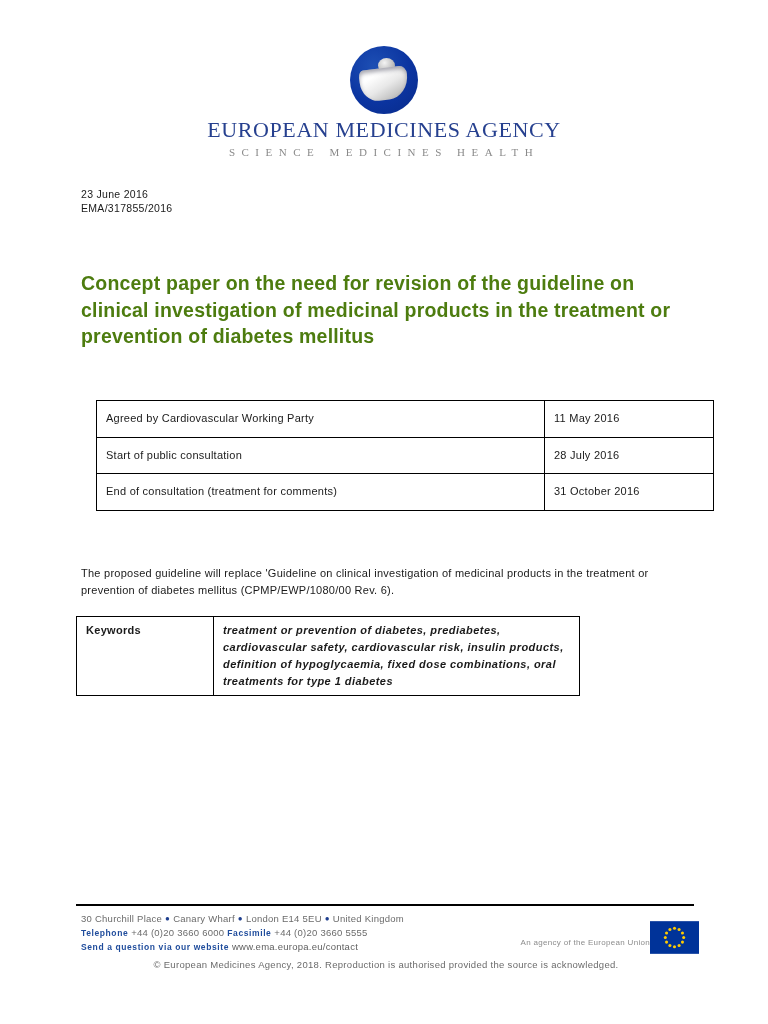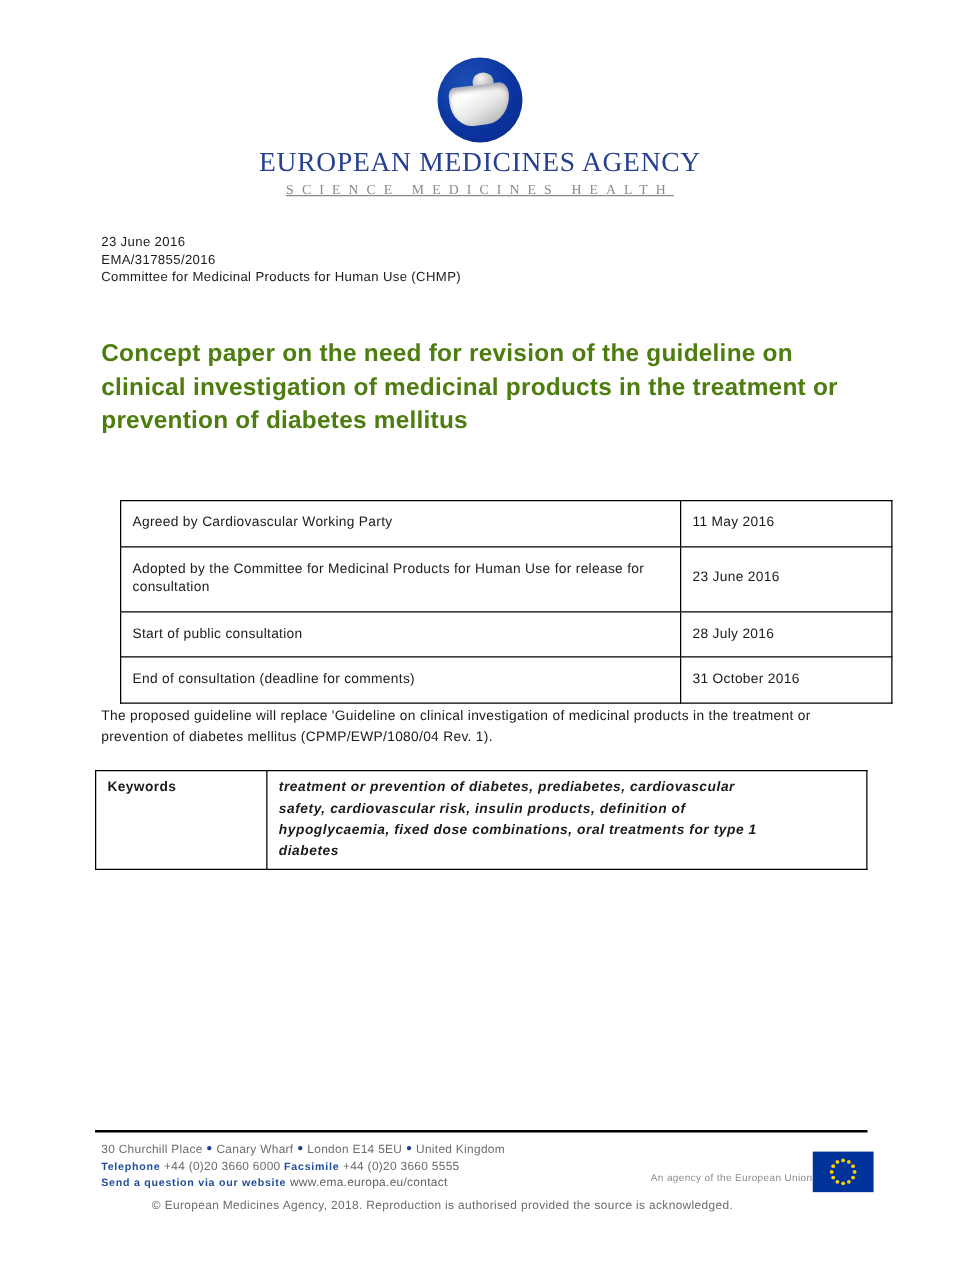"SCIENCE MEDICINES HEALTH" .tagline { text-decoration: underline -> none }
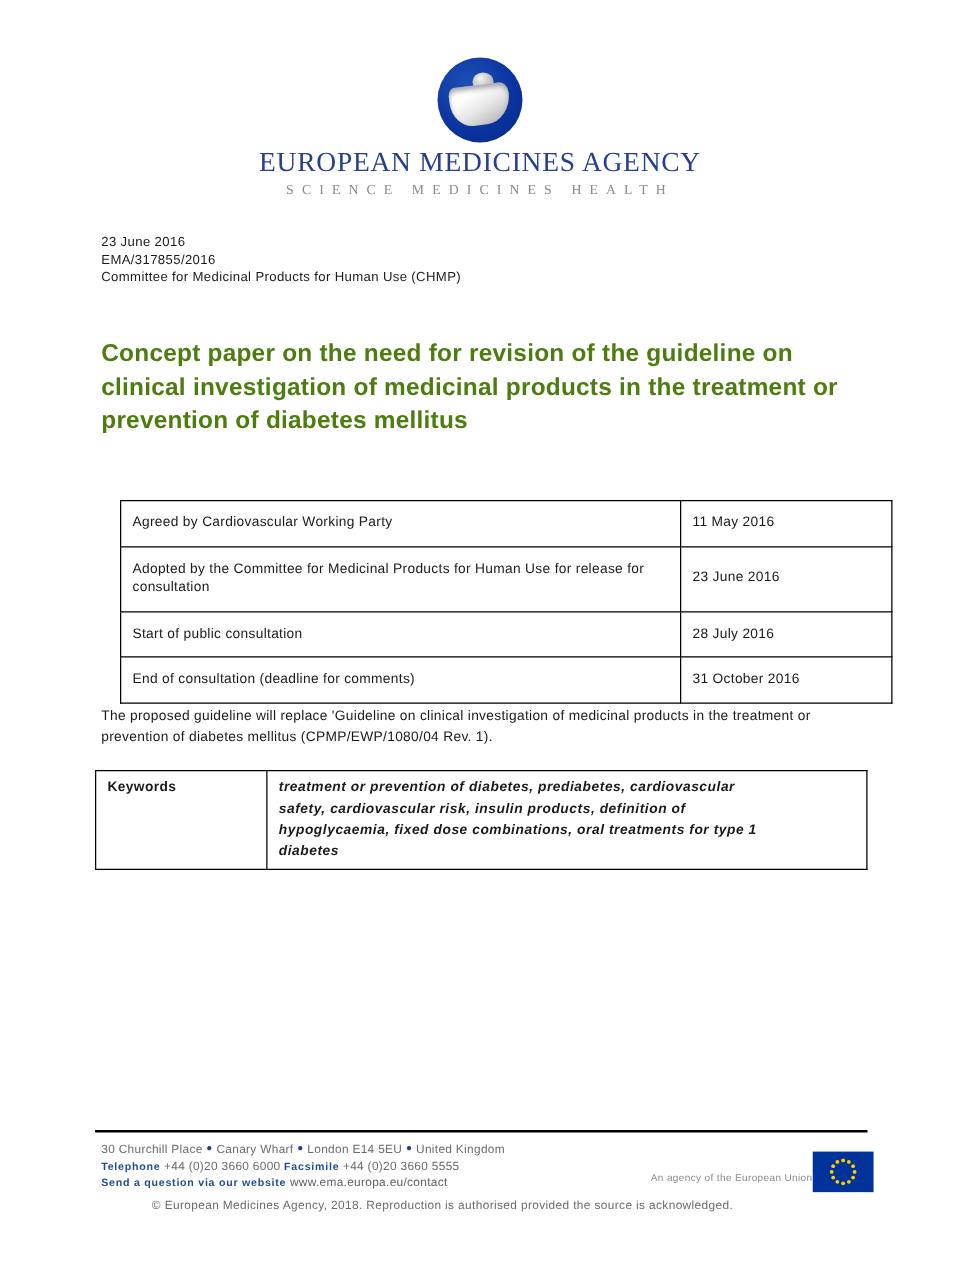"Committee for Medicinal Products for" div { html: <div>Committee for Medicinal Products for Human Use (CHMP)</div> -> none }
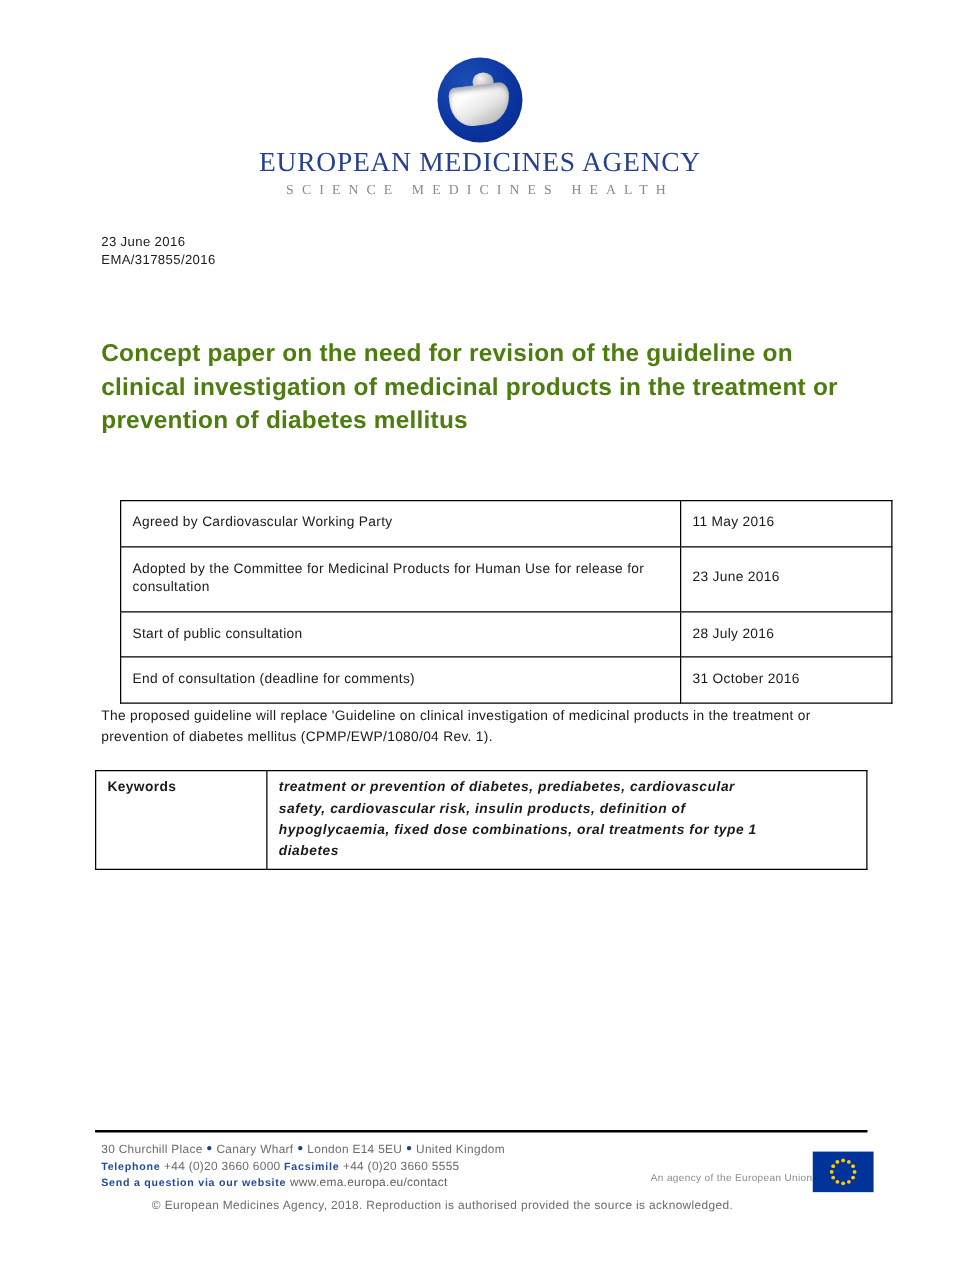"Adopted by the Committee for" tr { html: <tr> <td> <div>Adopted by the Committee for Medicinal Products for Human Use for release for consultation</div> </td> <td>23 June 2016</td> </tr> -> none }
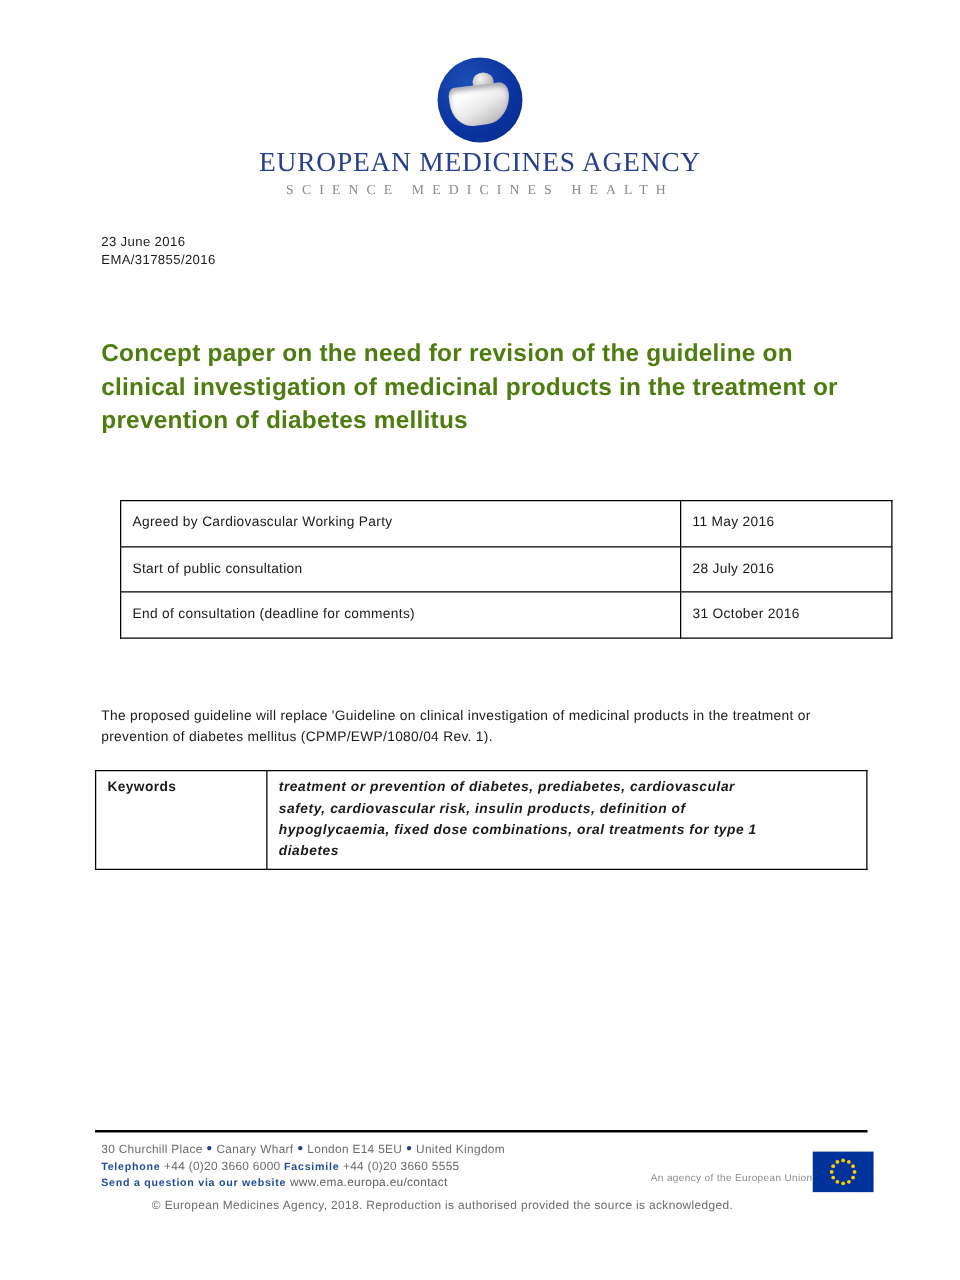"End of consultation (deadline for" div { text: deadline -> treatment }
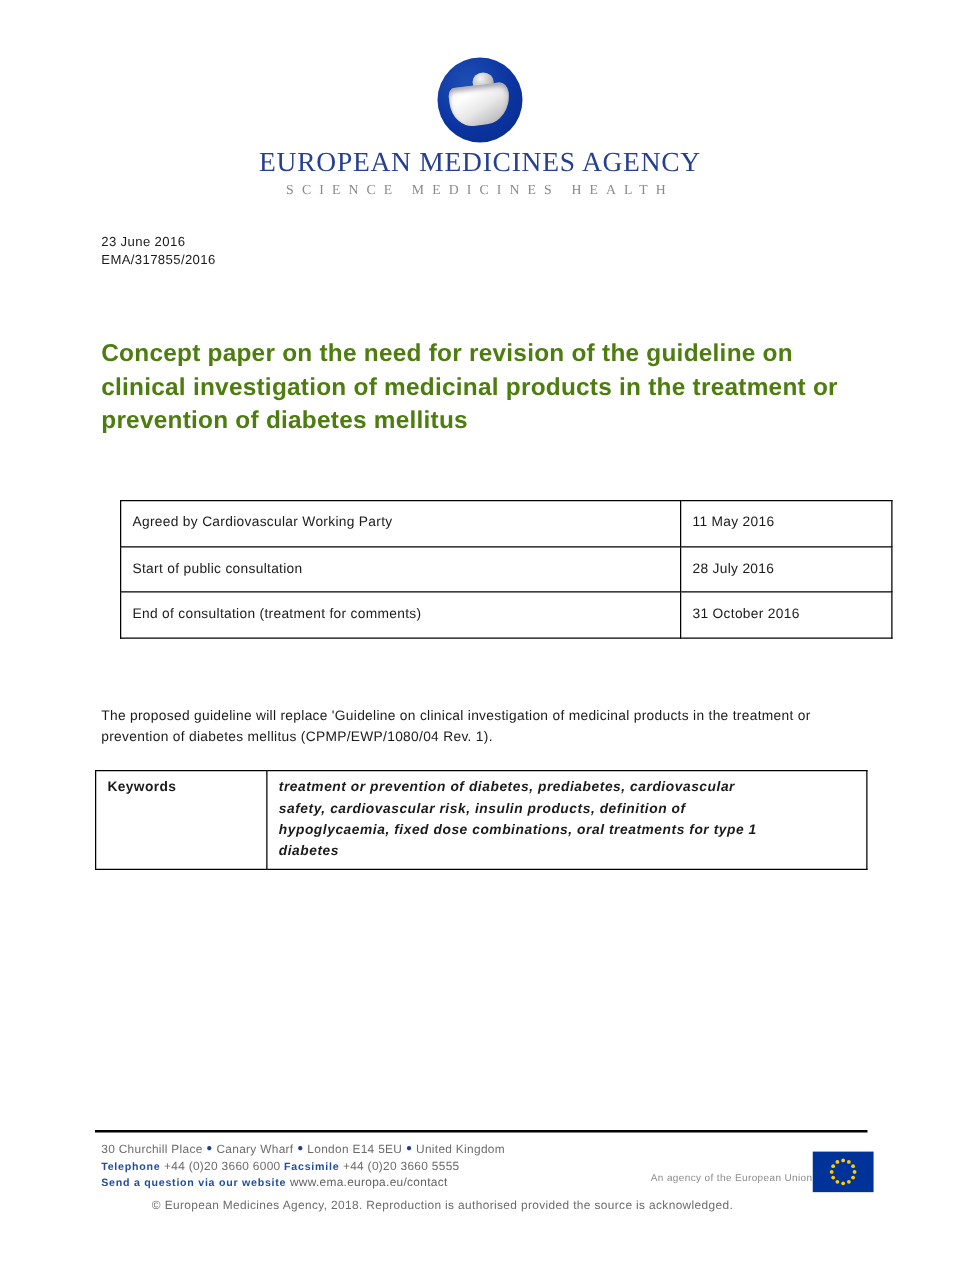"The proposed guideline will replace" div.note { text: CPMP/EWP/1080/04 Rev. 1 -> CPMP/EWP/1080/00 Rev. 6 }
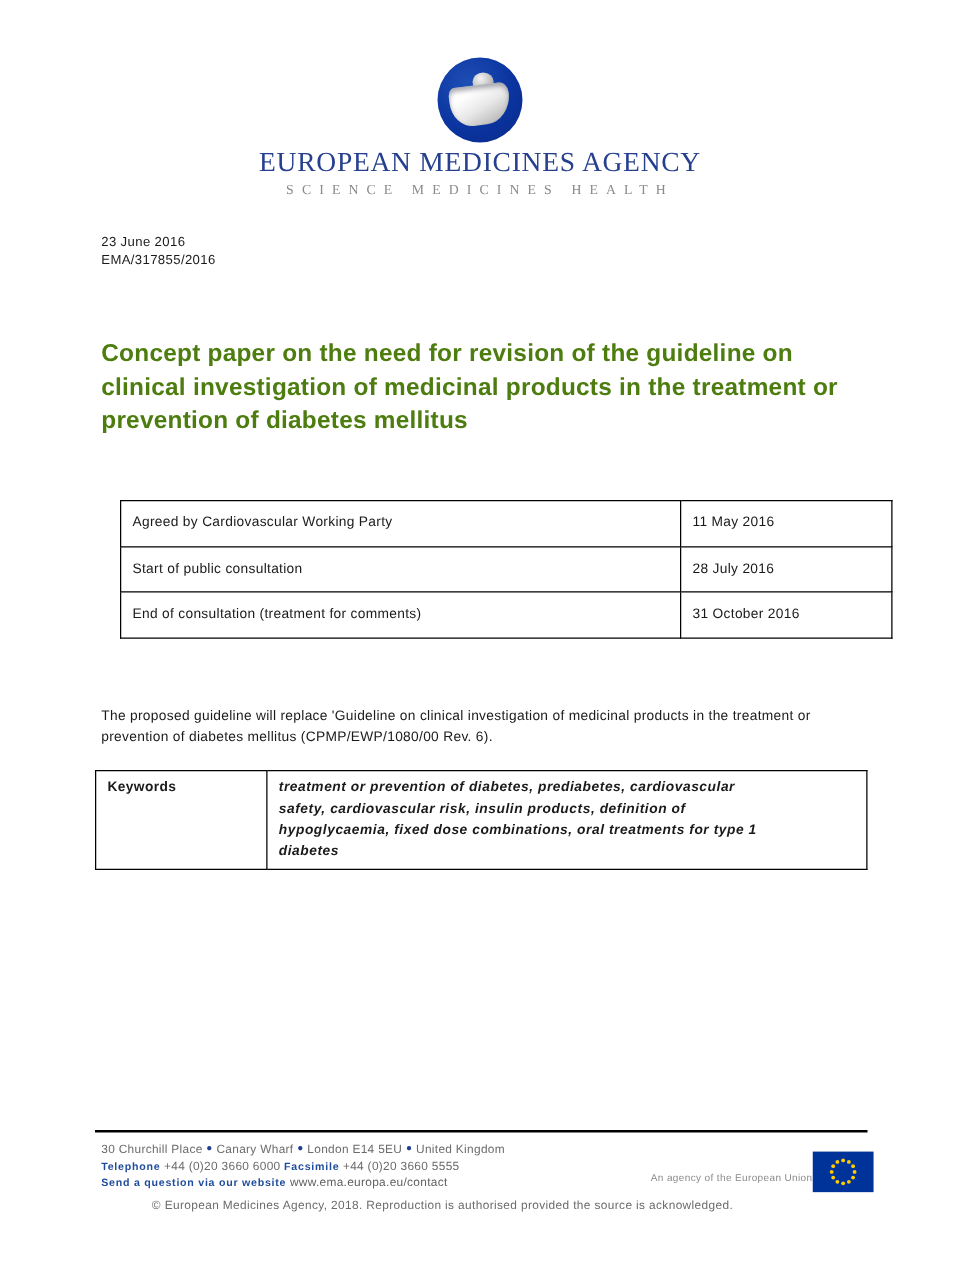"Keywords" table.keywords { width: 618px -> 504px }
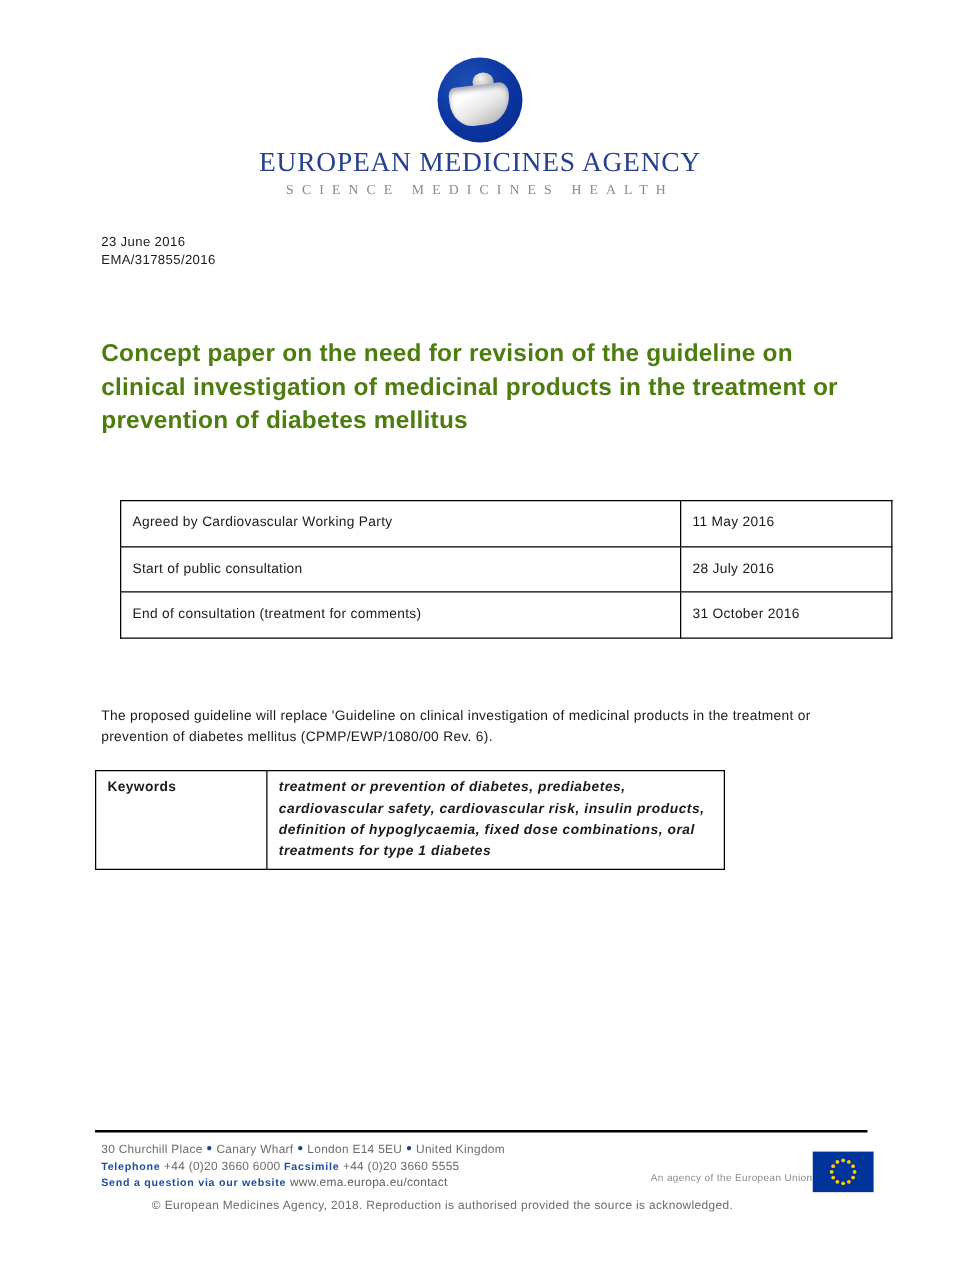"© European Medicines Agency, 2018." .copyright { padding-left: none -> 32px }
